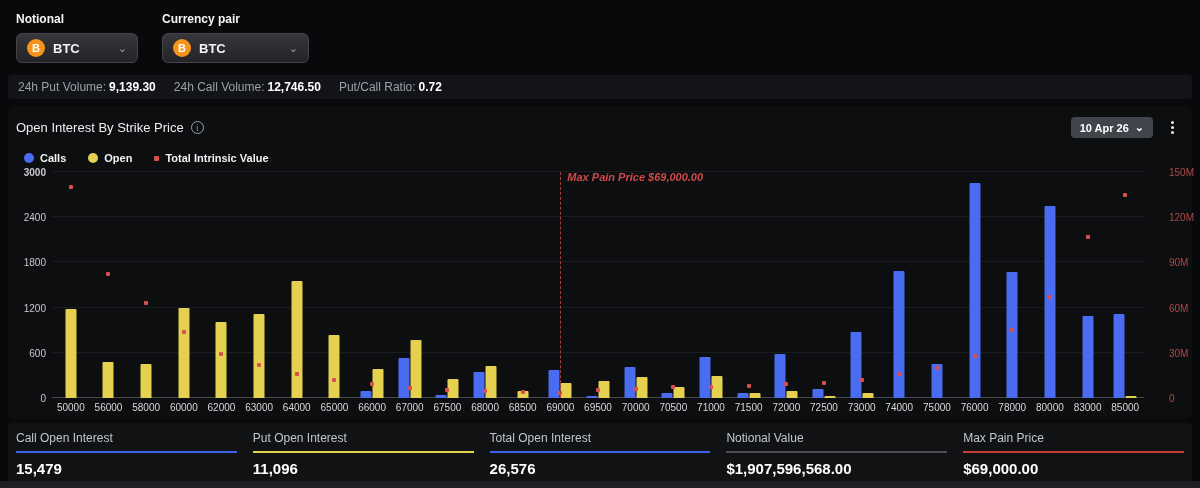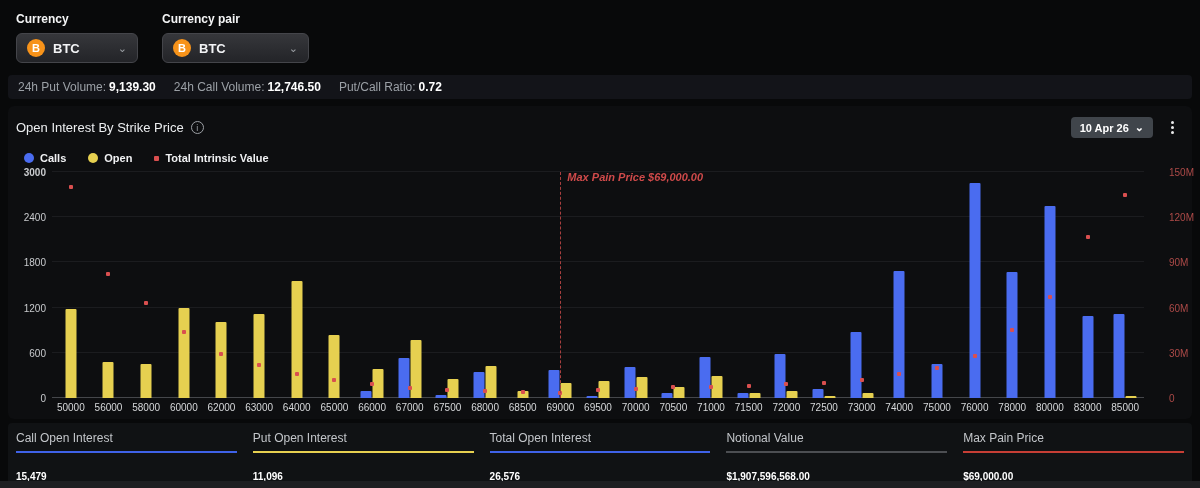"Currency" div.filter-label { text: Currency -> Notional }
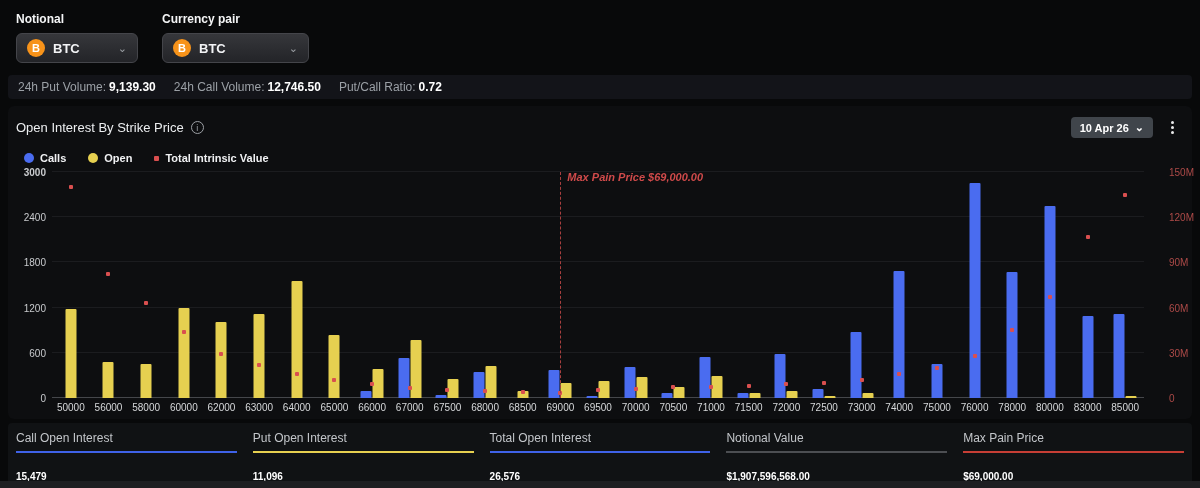"15,479" .card-value { font-size: 10px -> 15px; margin-top: 18px -> 7px }
